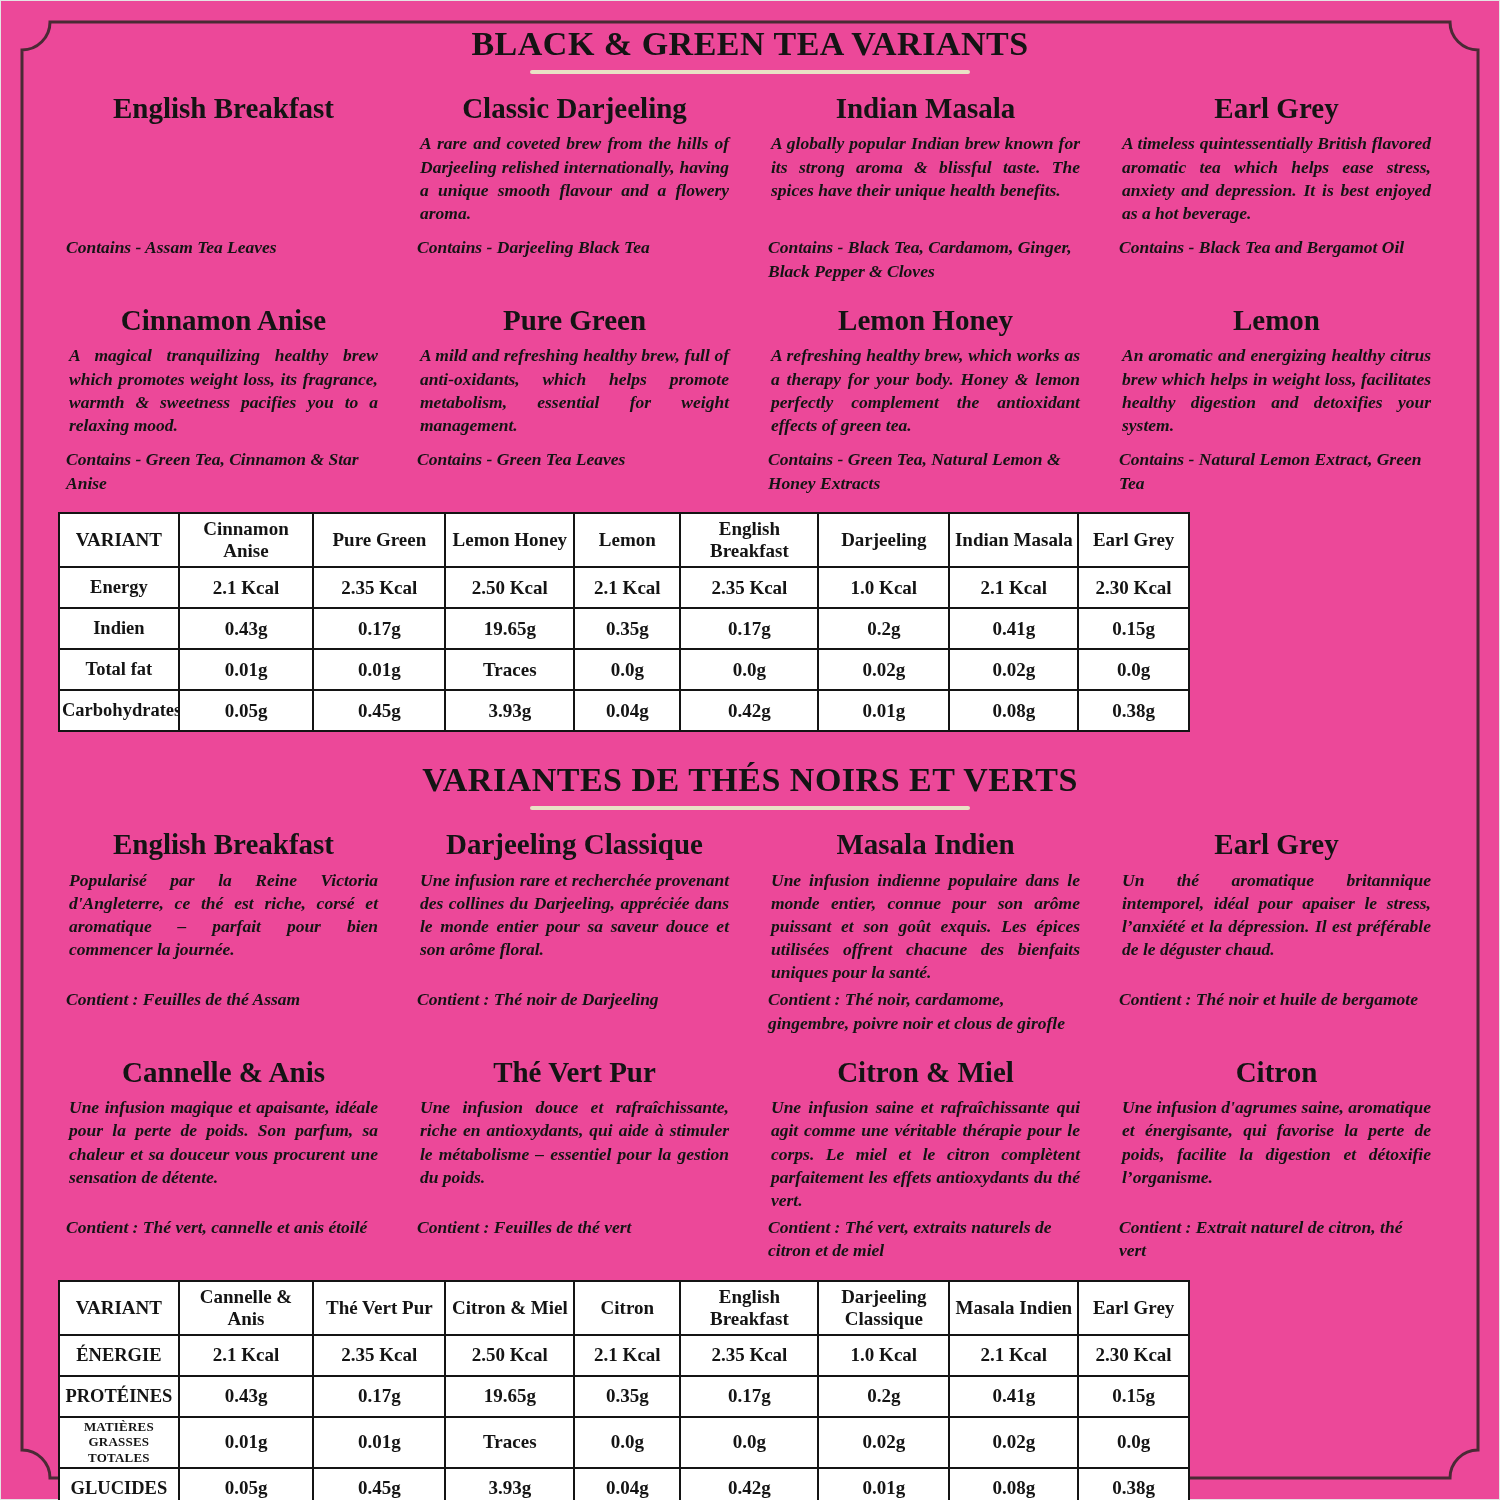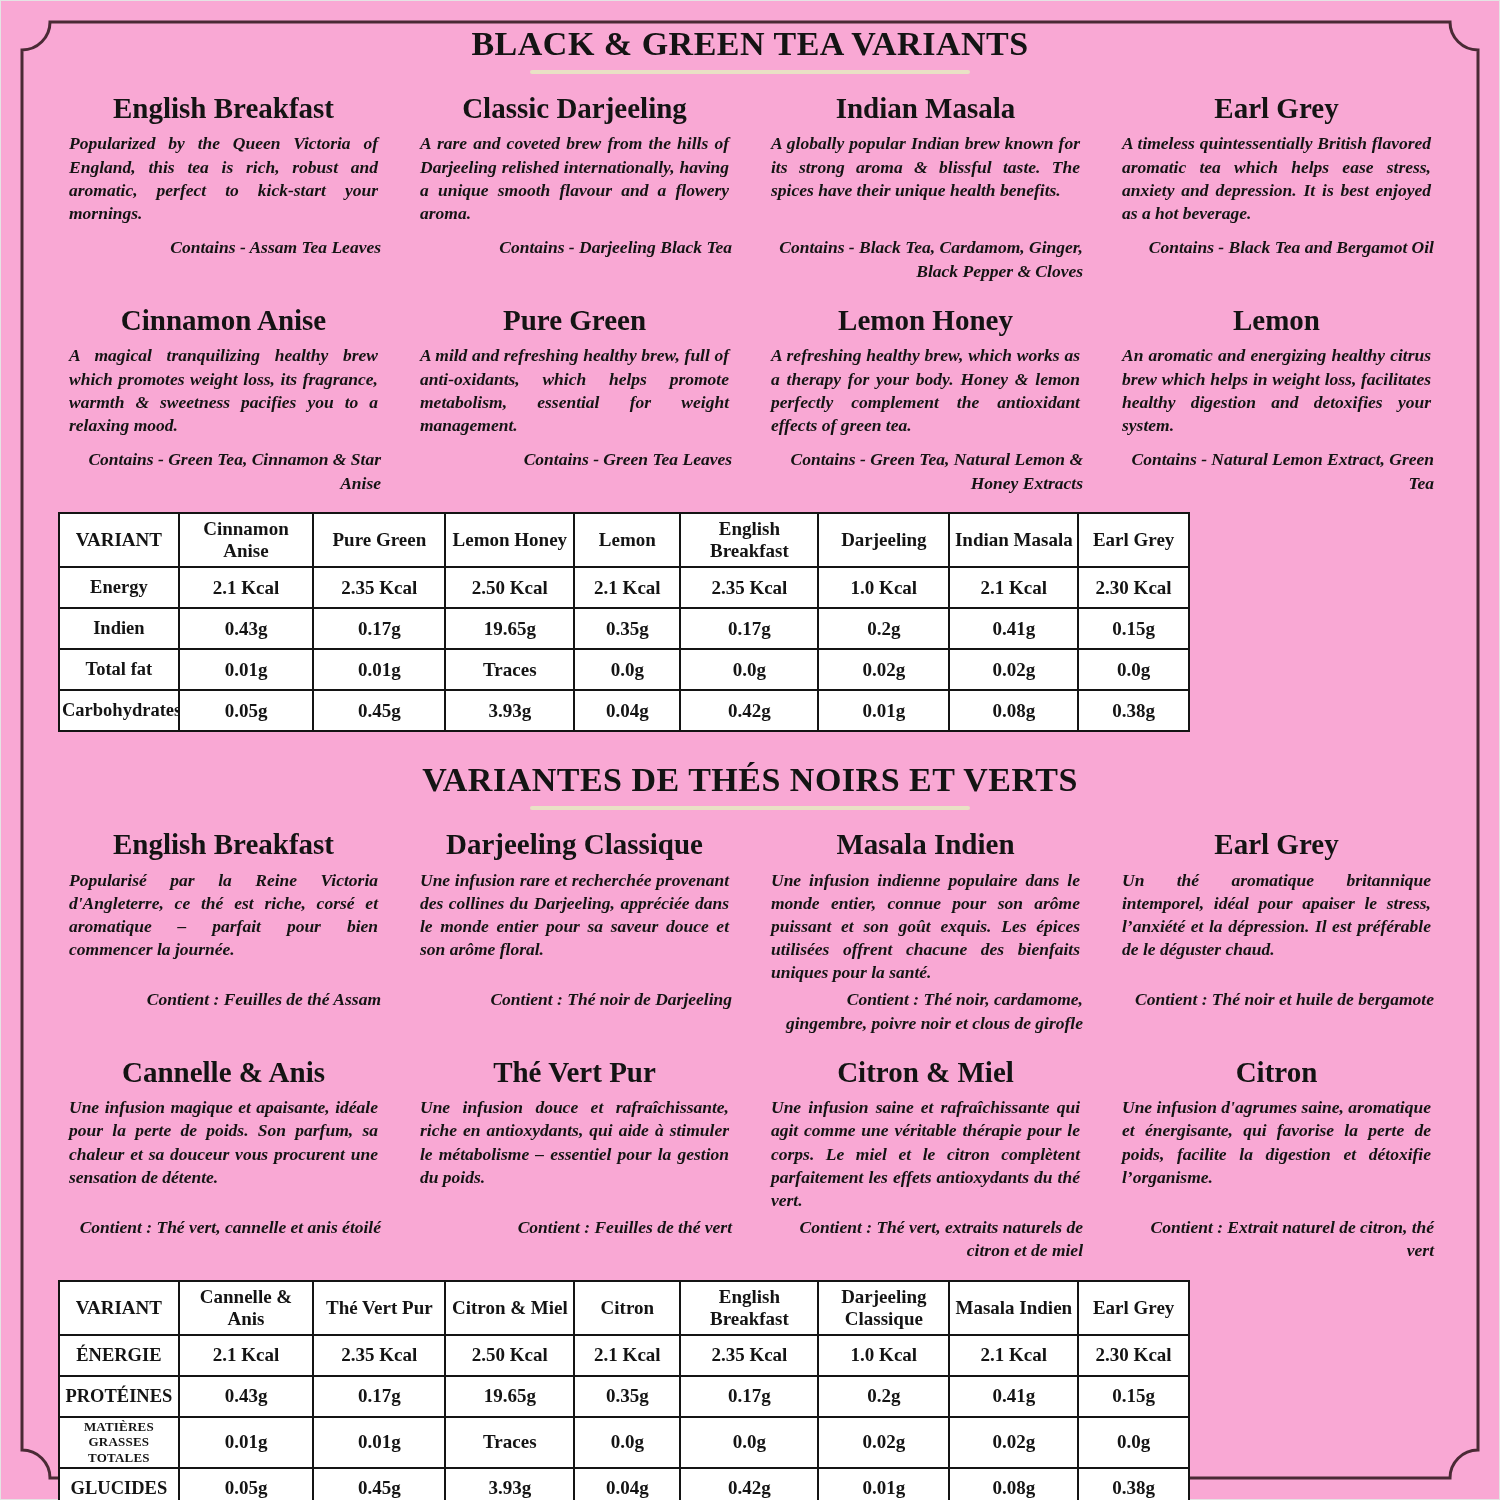"BLACK & GREEN TEA VARIANTS" .page { background: #f9a8d4 -> #ec4899 }
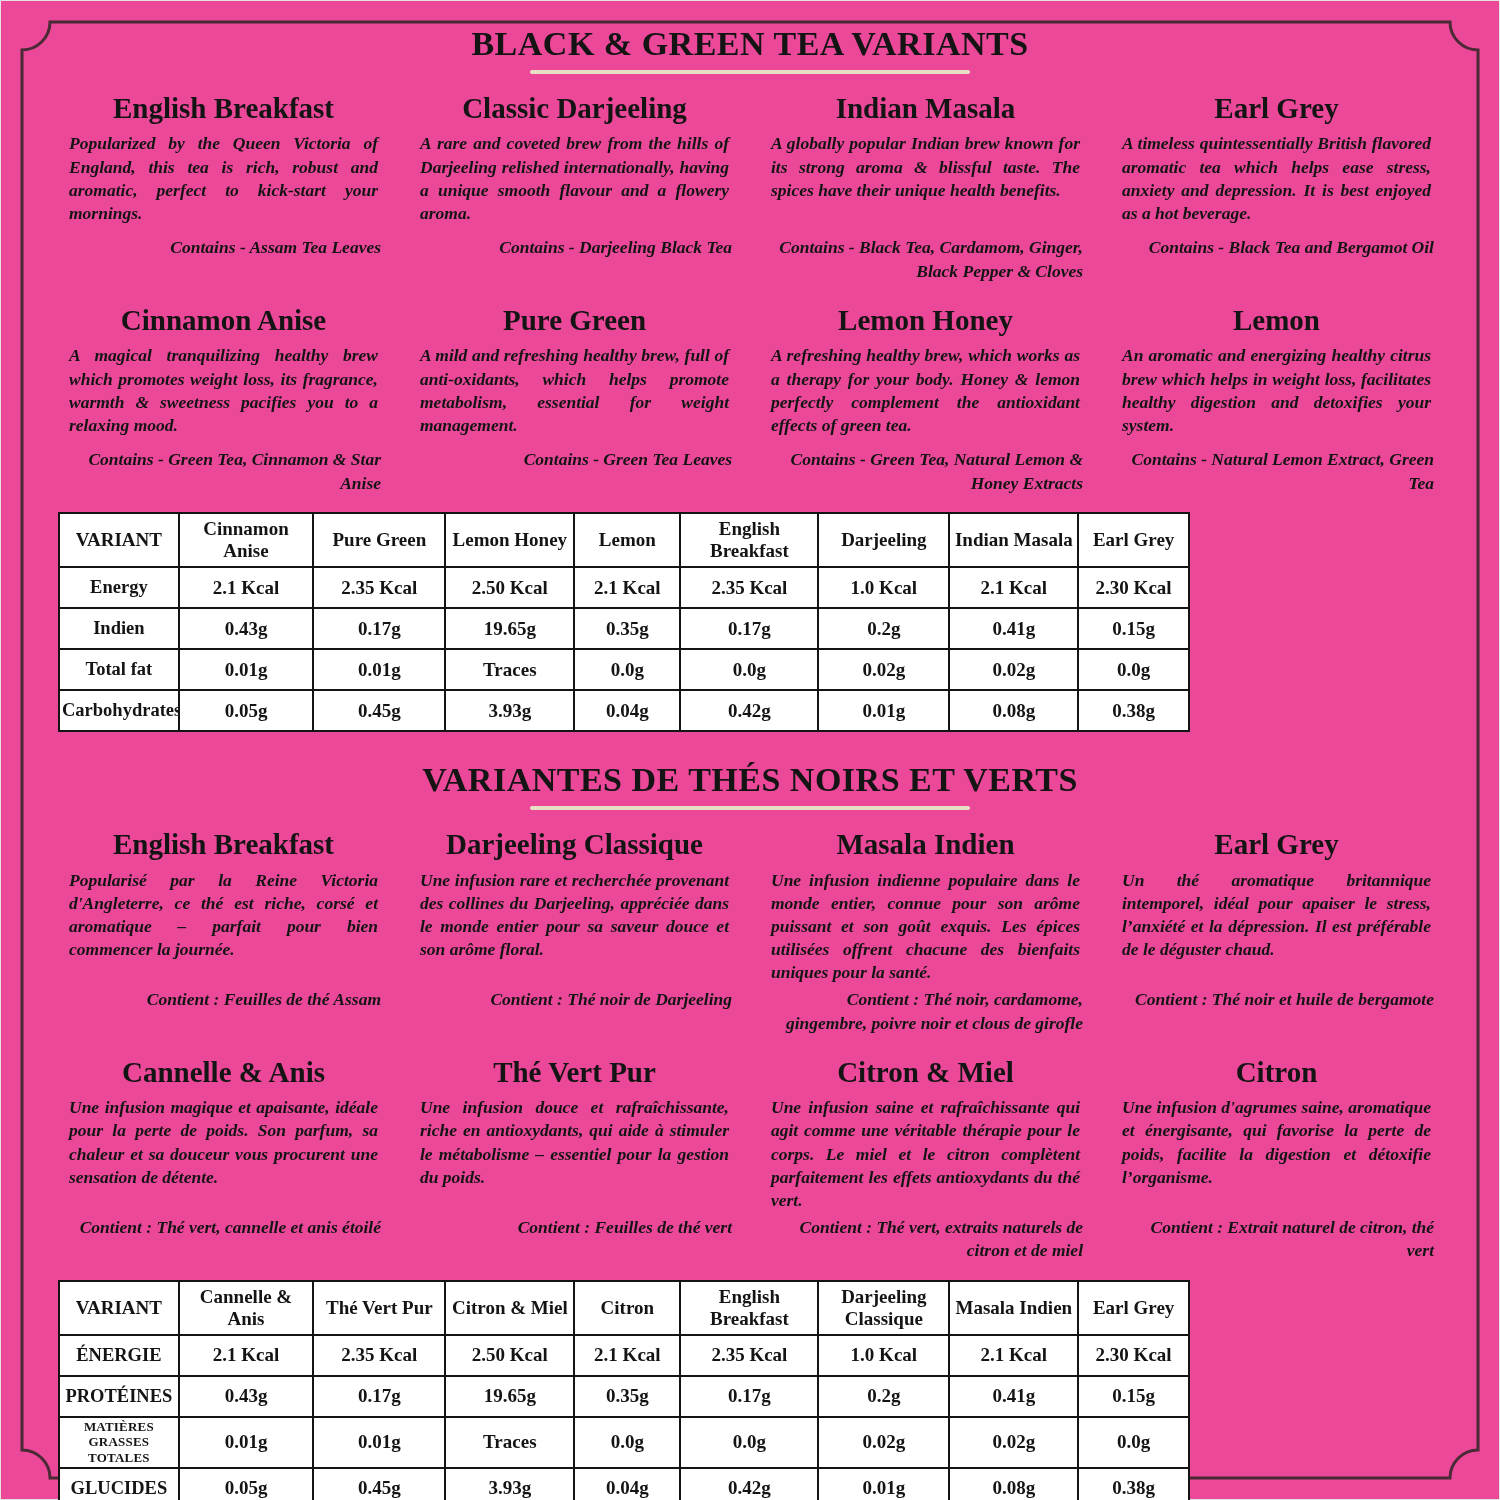"Popularized by the Queen Victoria" p.card-desc { html: <p>Popularized by the Queen Victoria of England, this tea is rich, robust and aromatic, perfect to kick-start your mornings.</p> -> none }
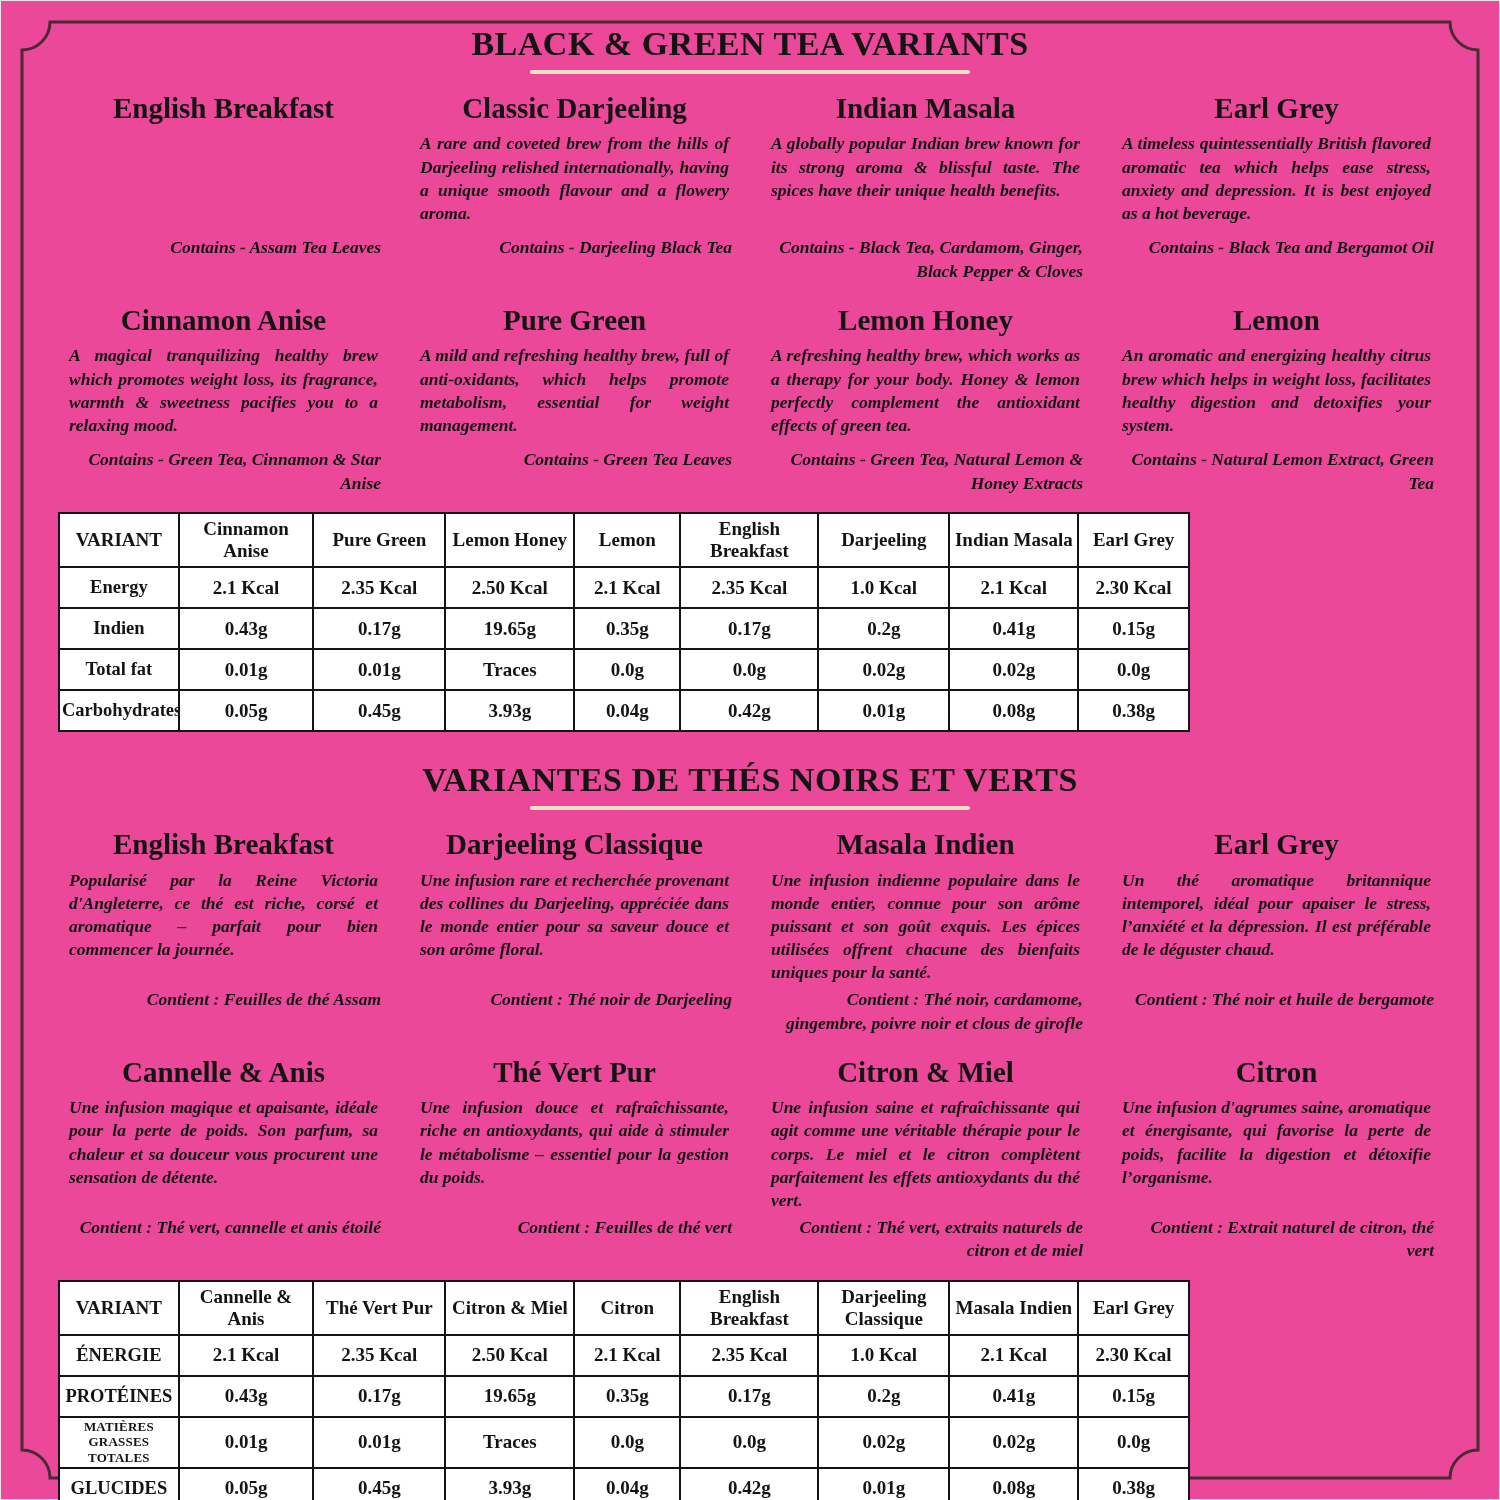"Contains - Assam Tea Leaves" .card-contains { text-align: right -> left }
